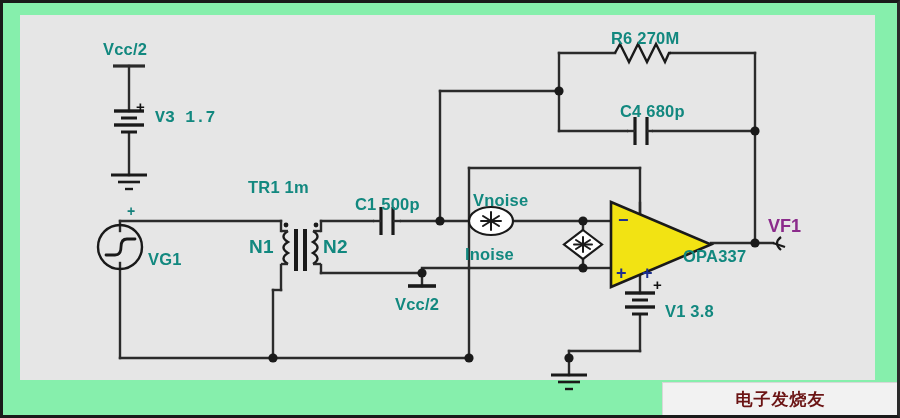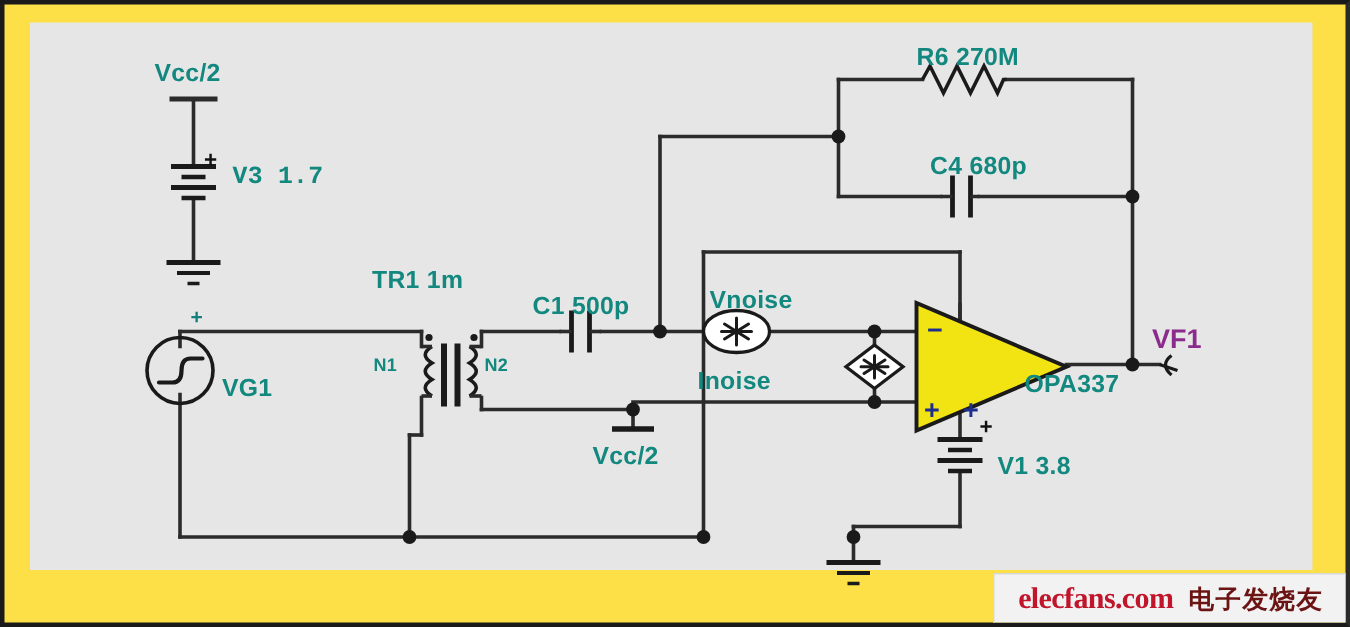"Vcc/2" #screen { background: #fde047 -> #86efac }
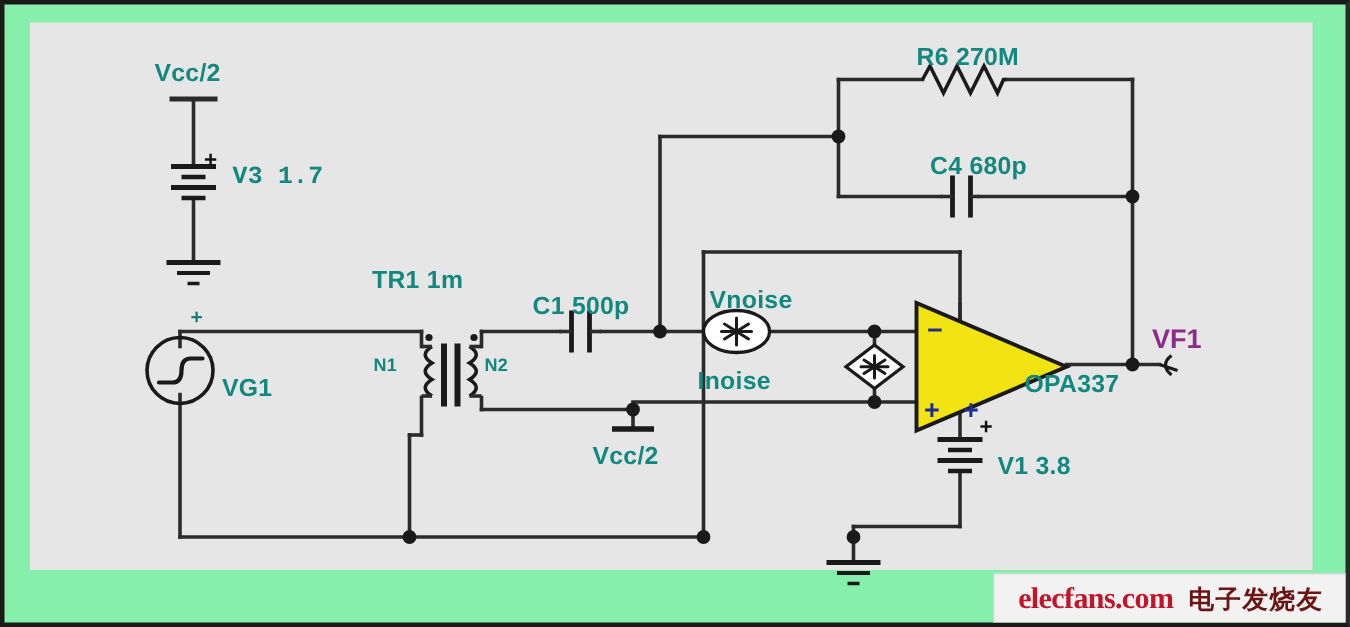"N1" .lbl-15 { font-size: 12px -> 19px }
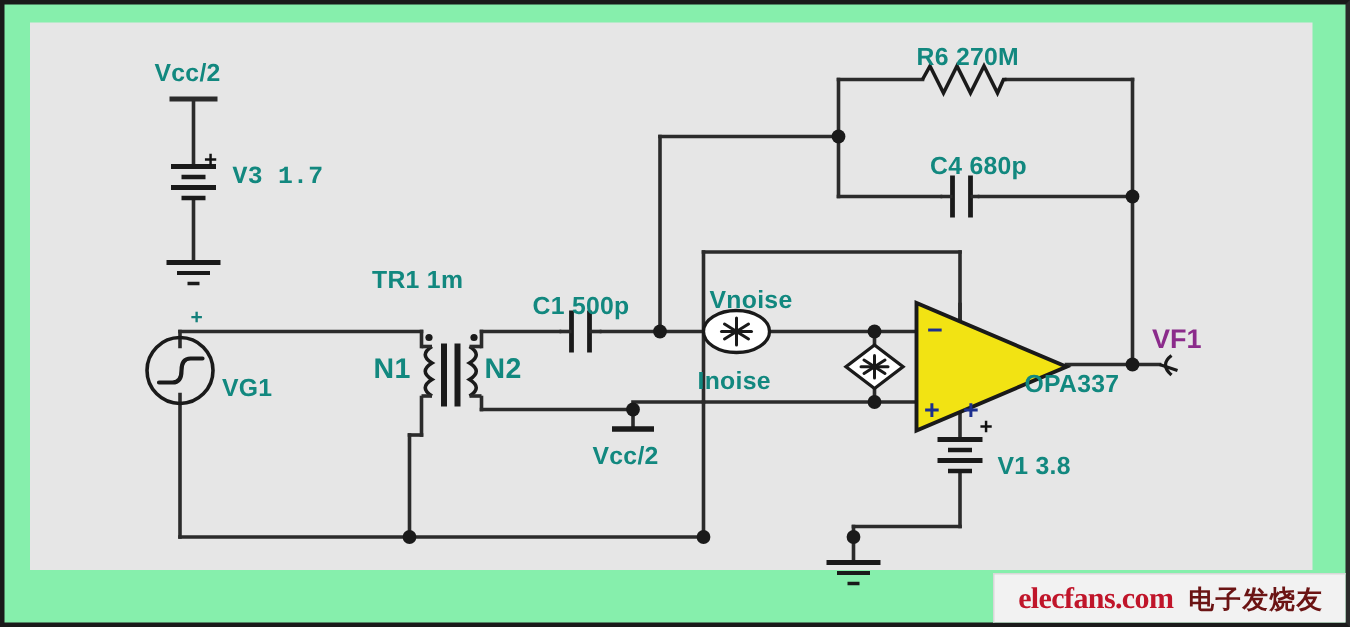"elecfans.com" span.wm-main { html: <span>elecfans.com</span> -> none }
